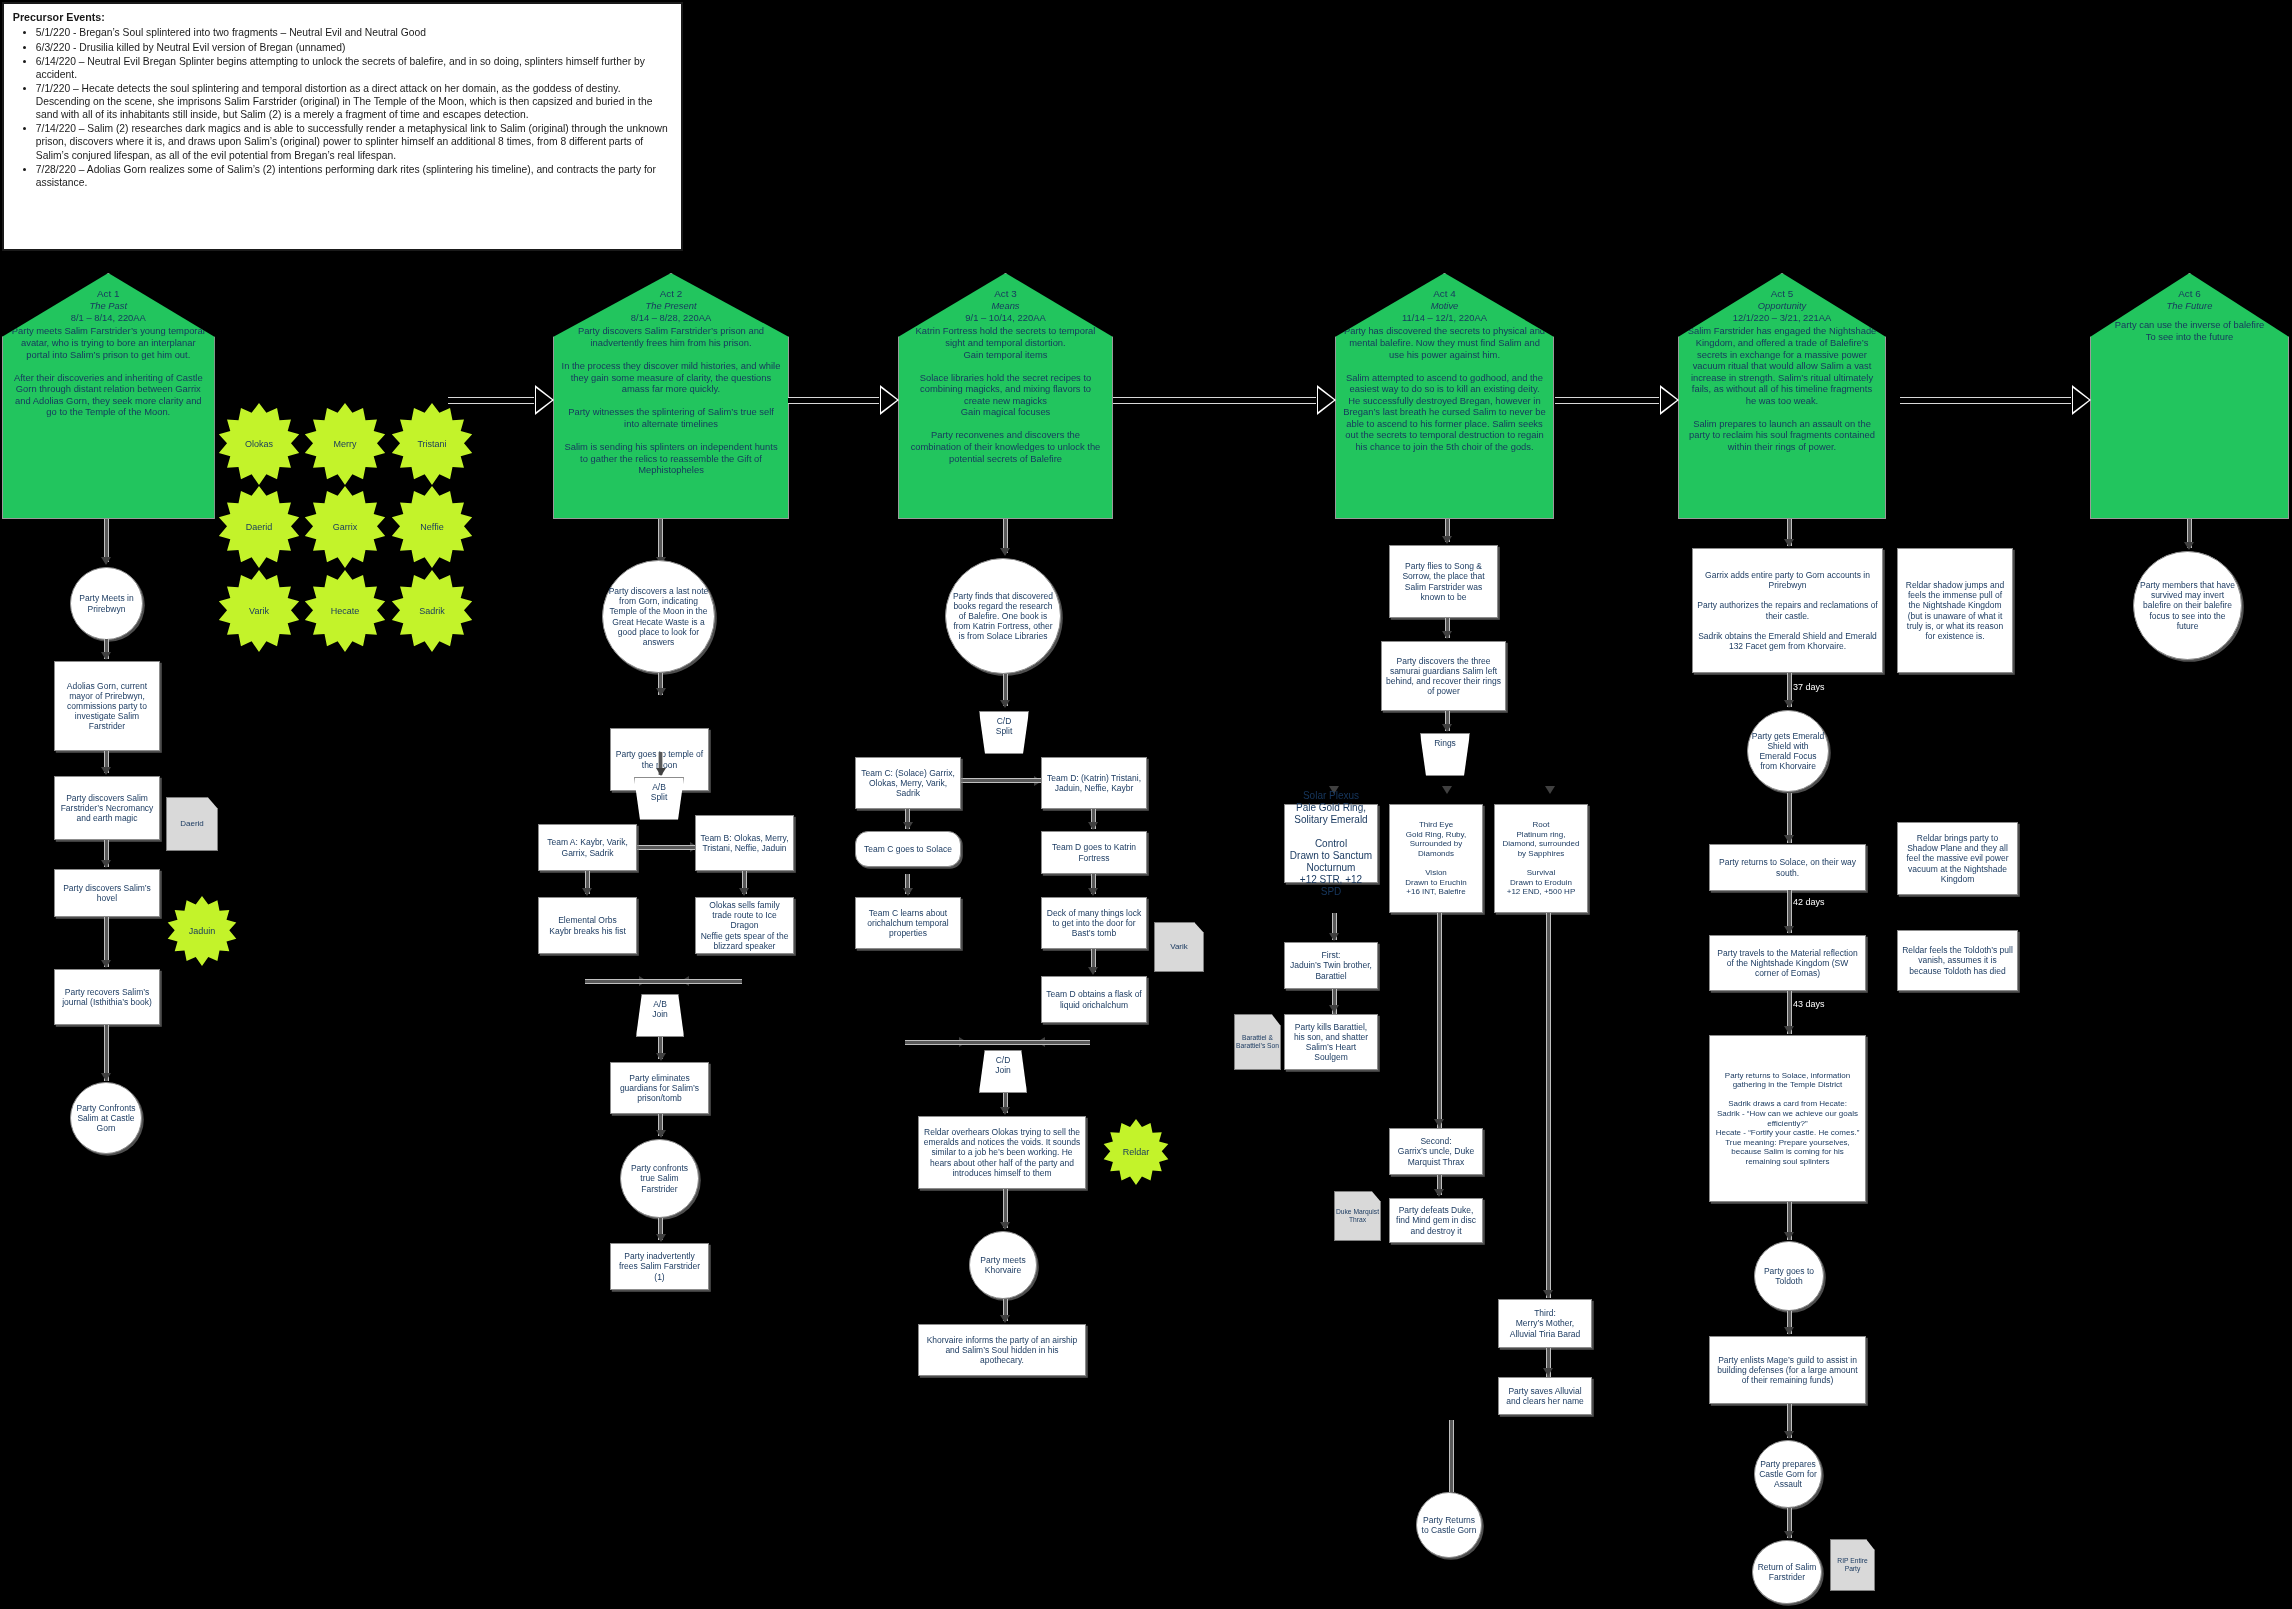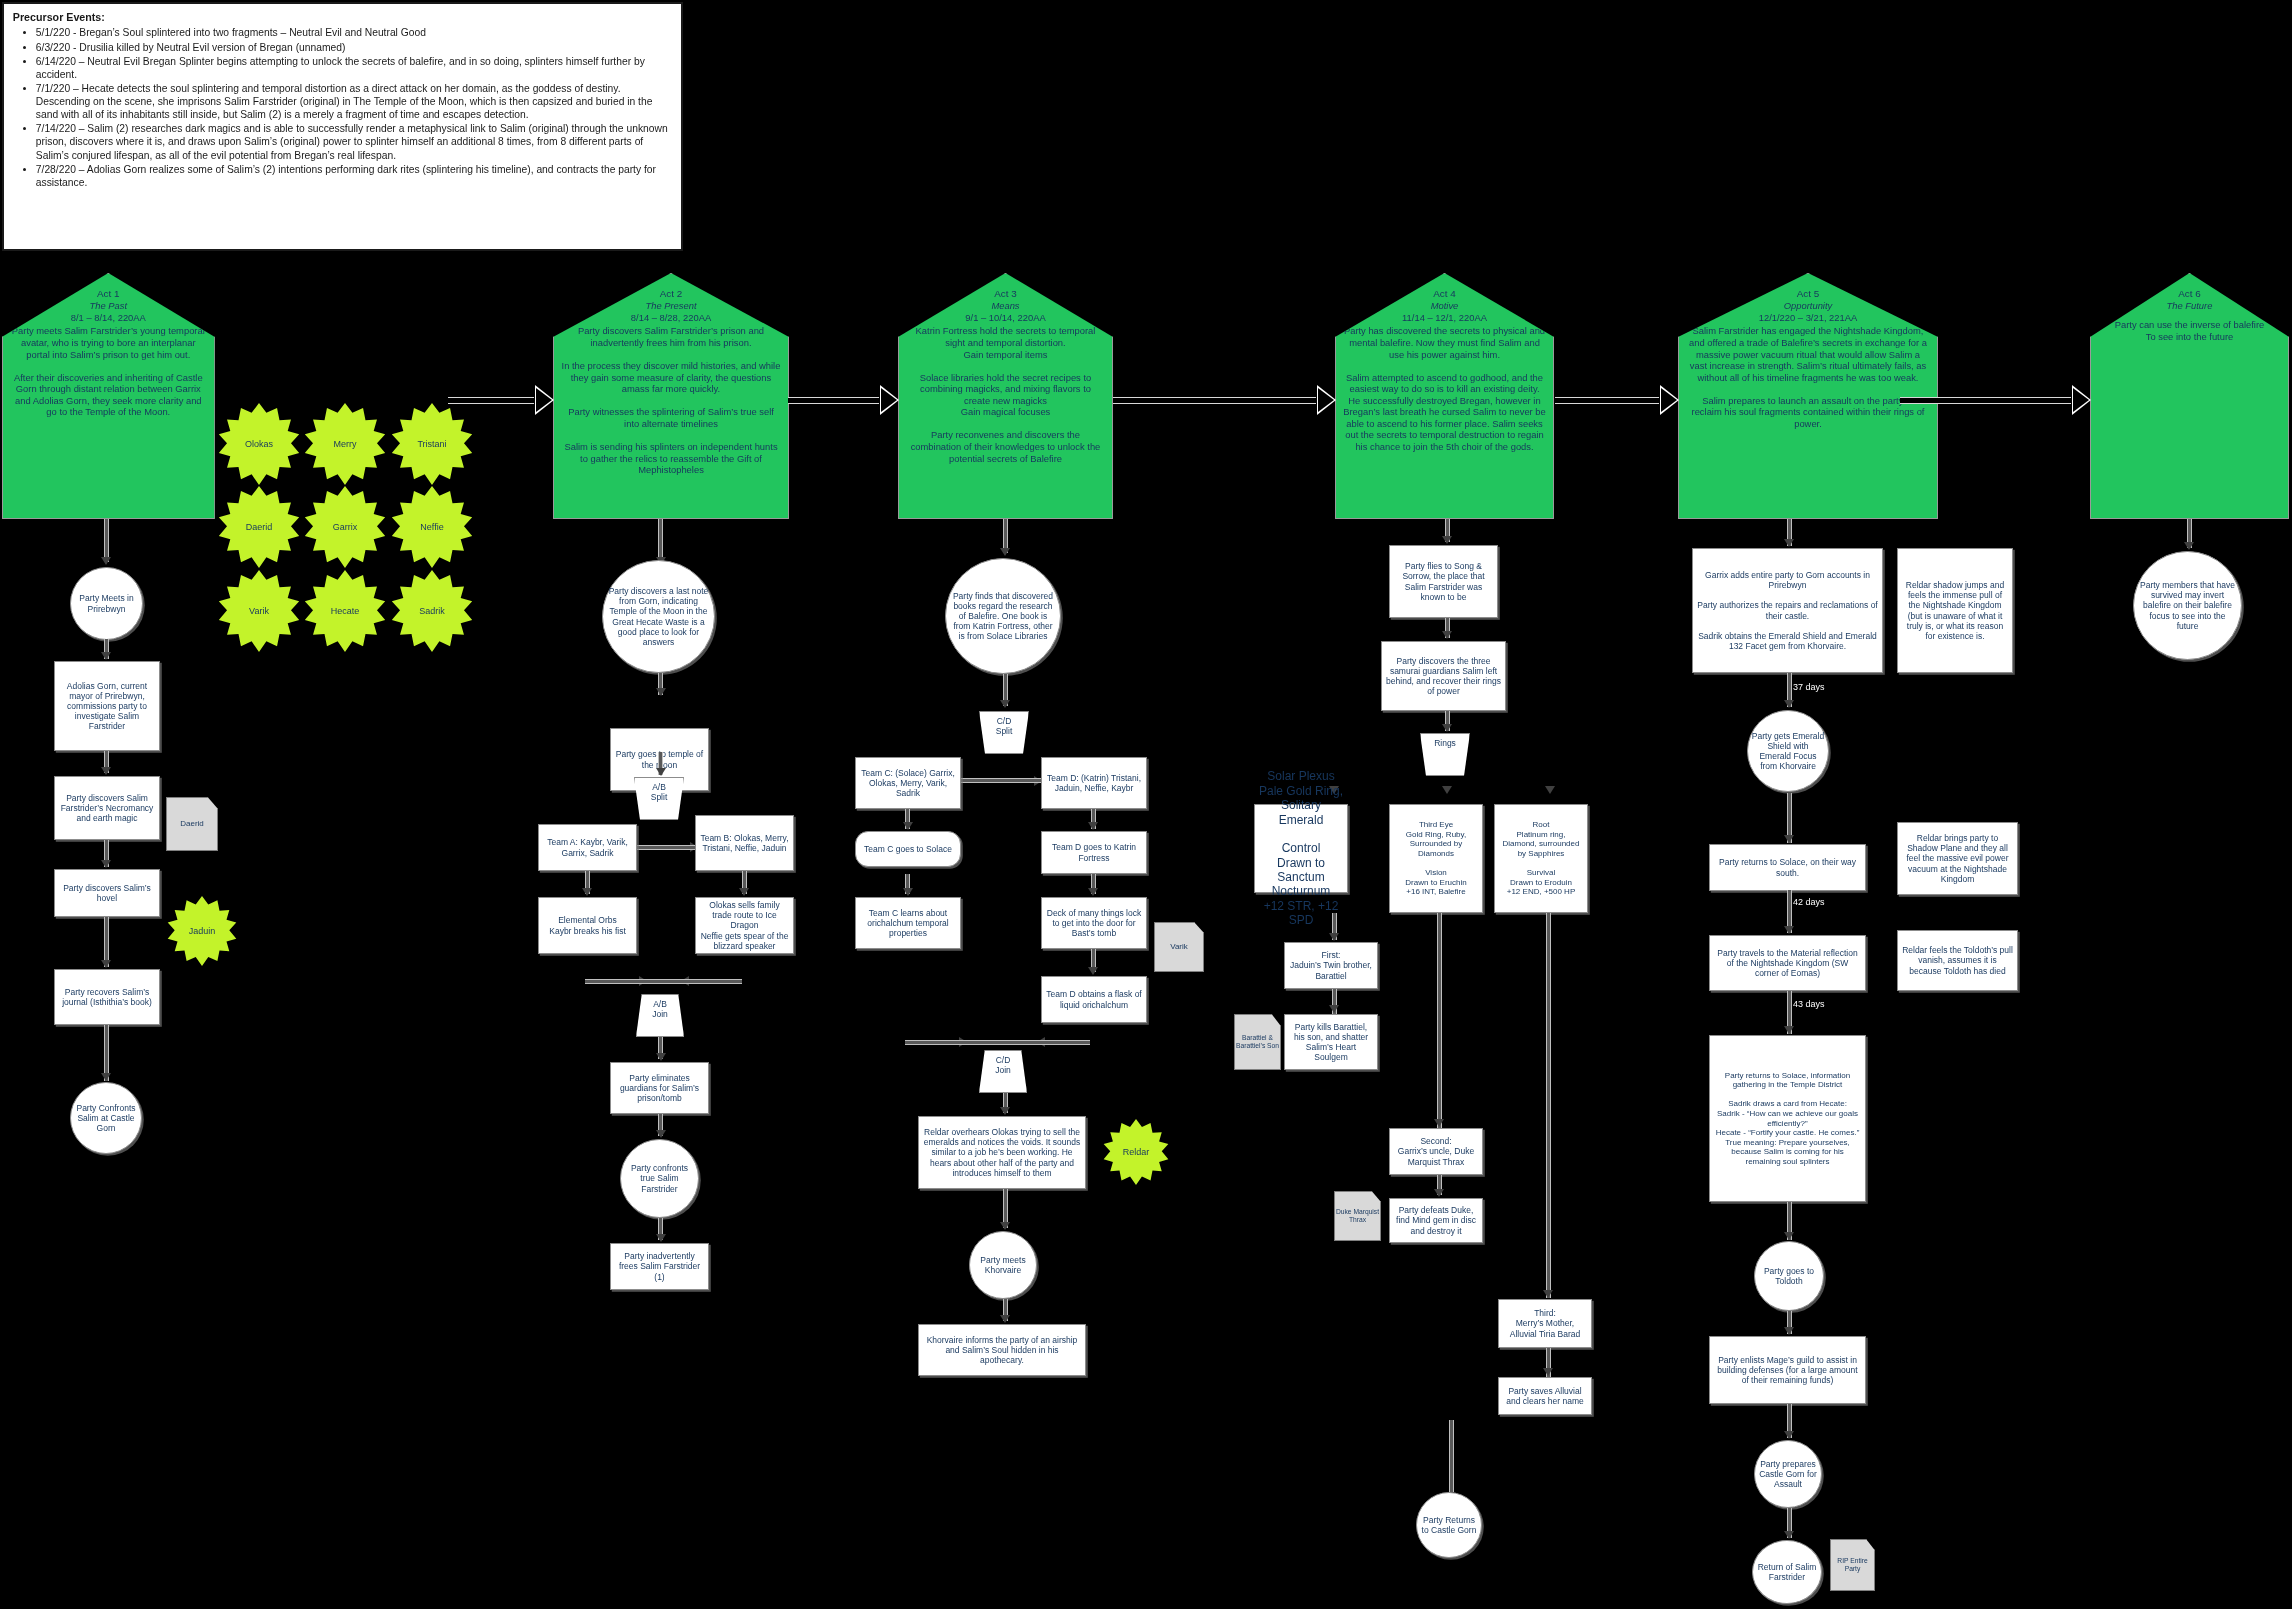"Act 5" div.act { width: 260px -> 208px }
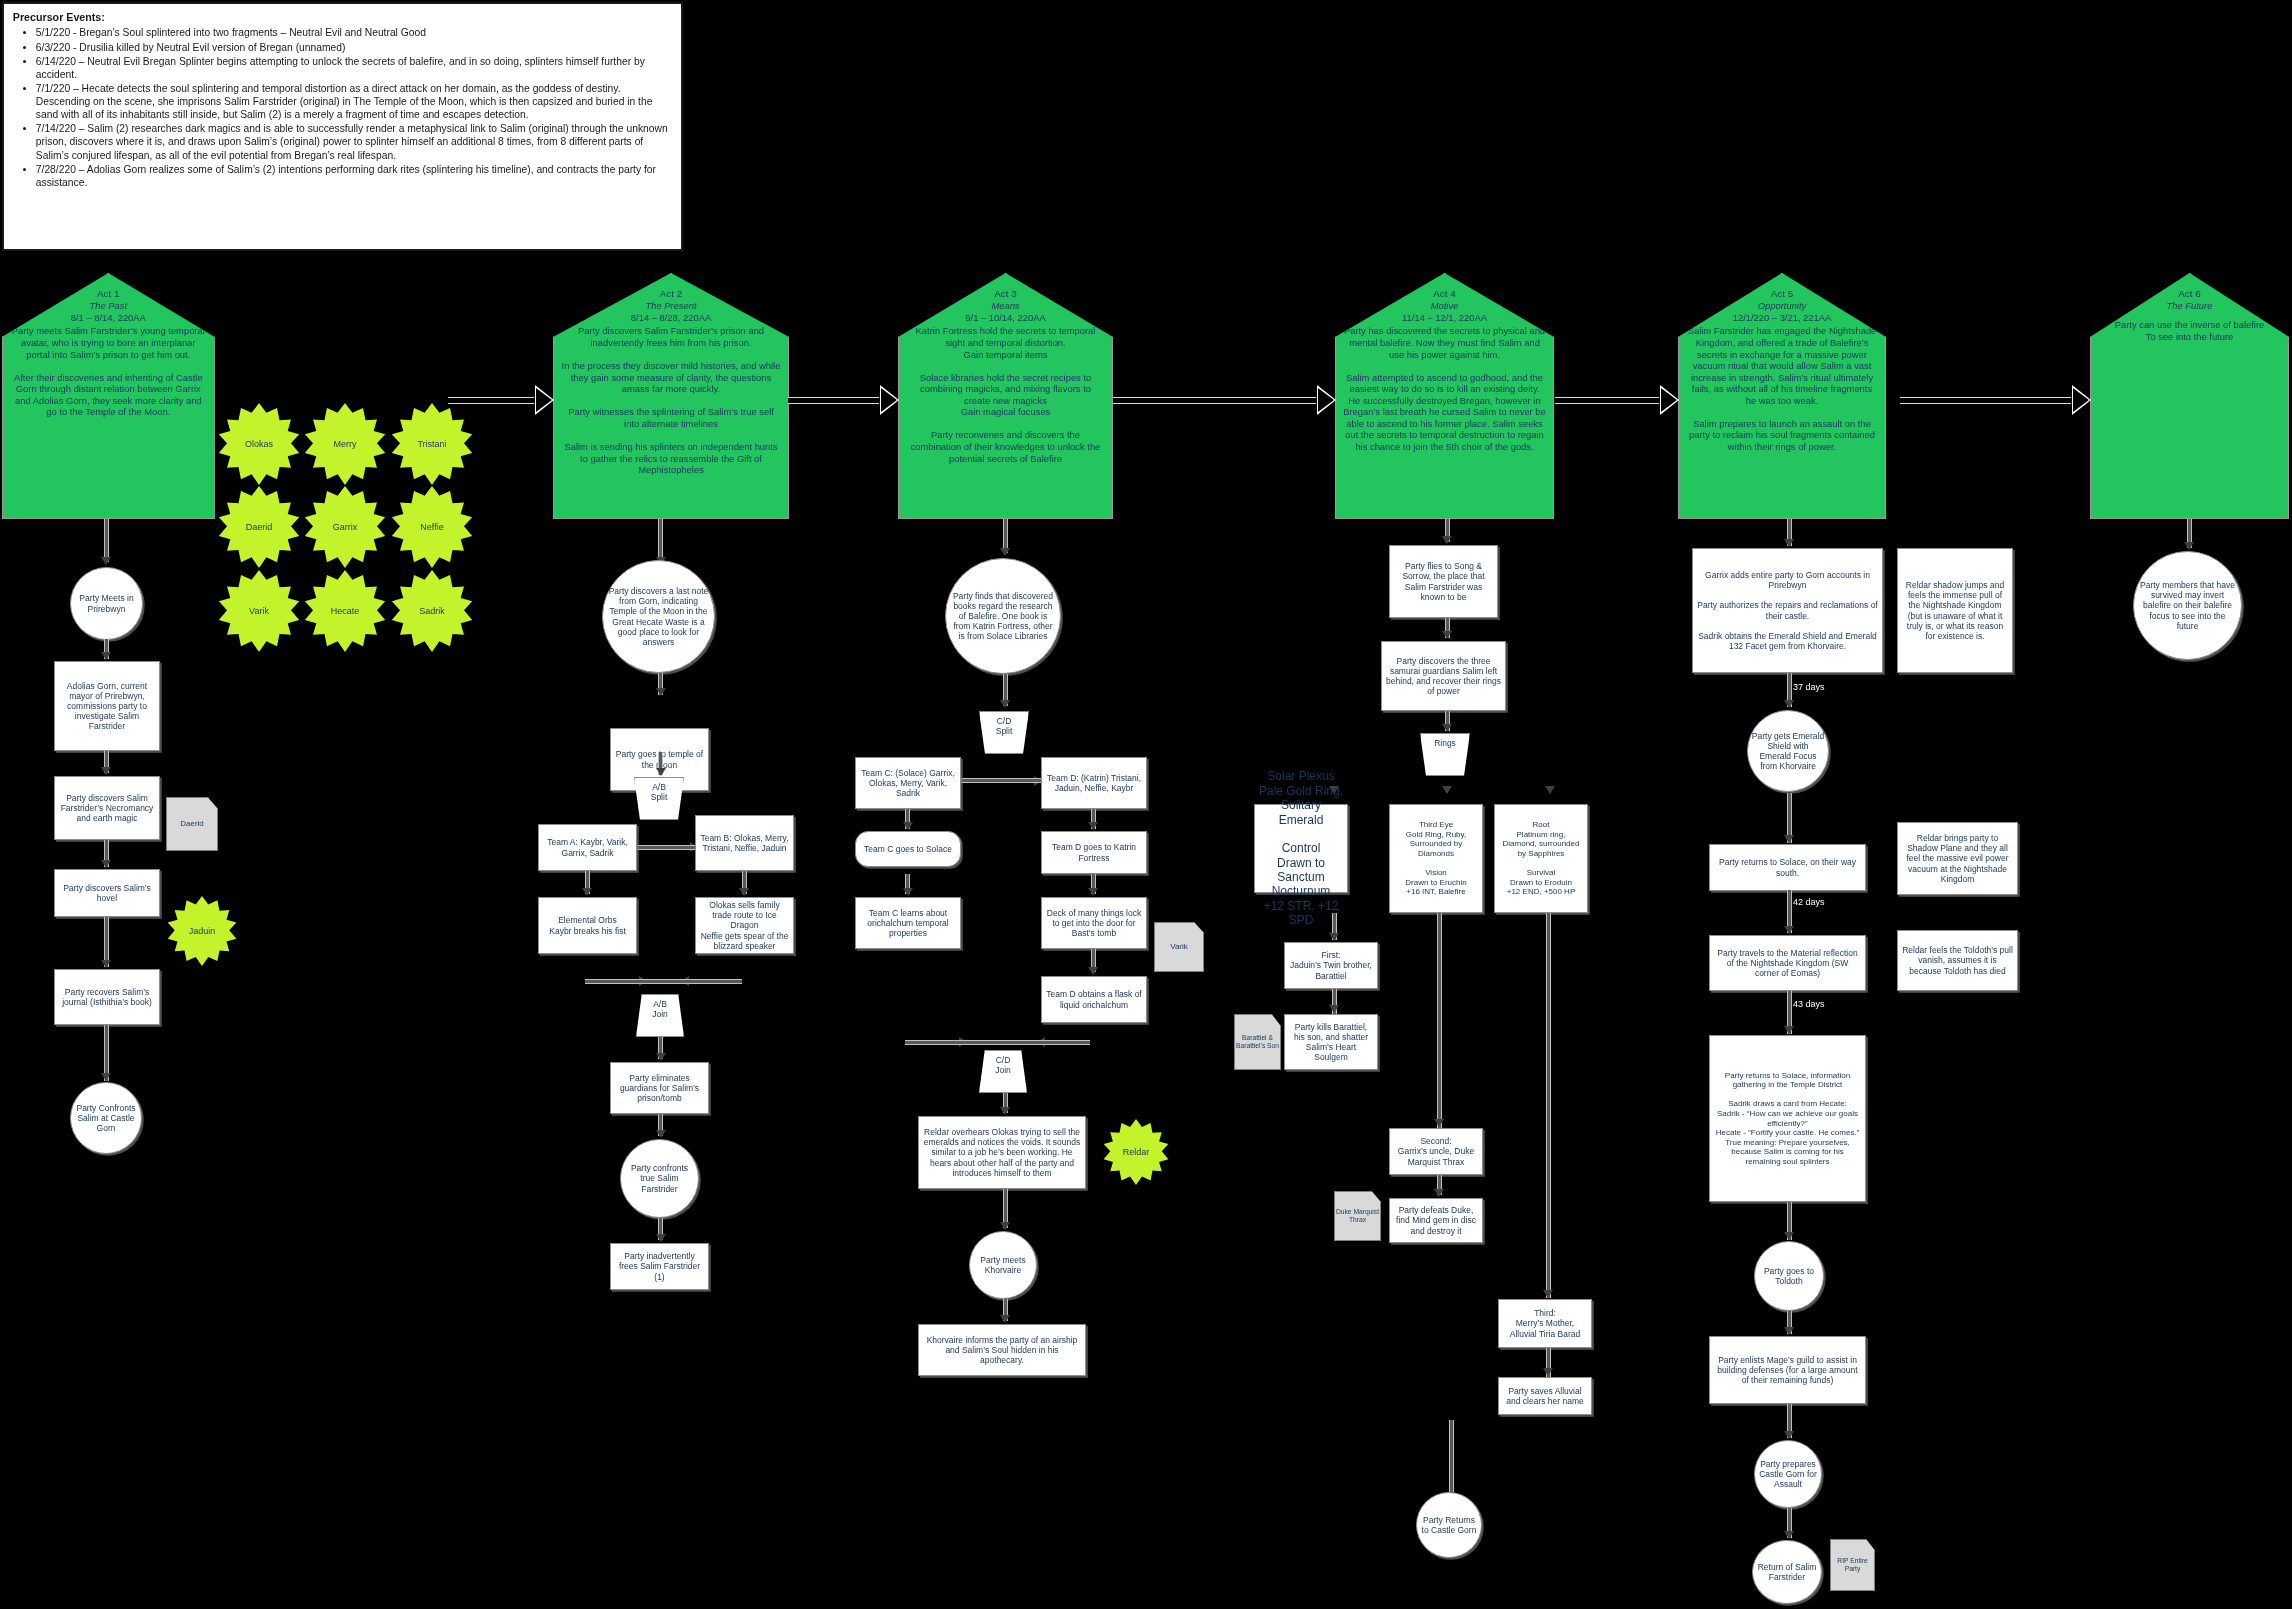"Solar Plexus" div.node { font-size: 12px -> 10px; height: 89px -> 79px; left: 1254px -> 1284px }
